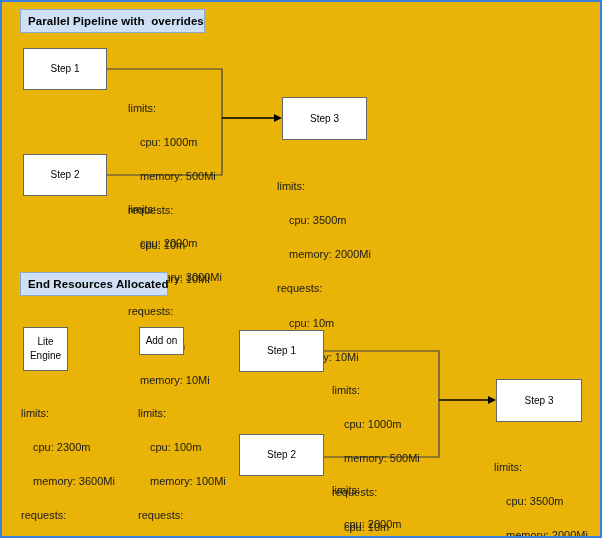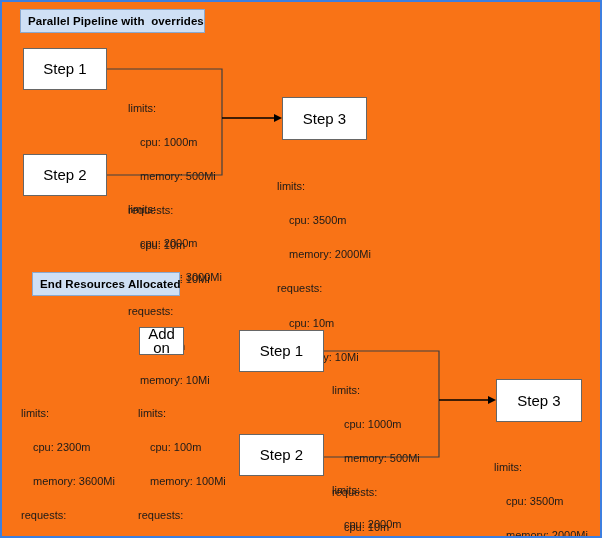"Parallel Pipeline with overrides" #canvas { background: #f97316 -> #eab308 }
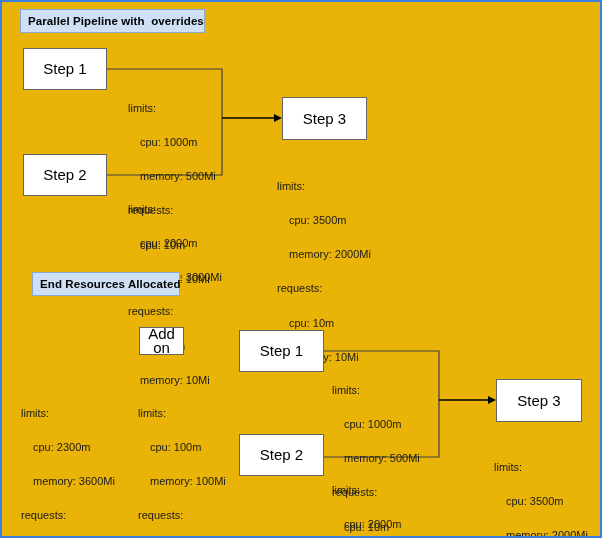"Step 1" .node { font-size: 15px -> 10px }
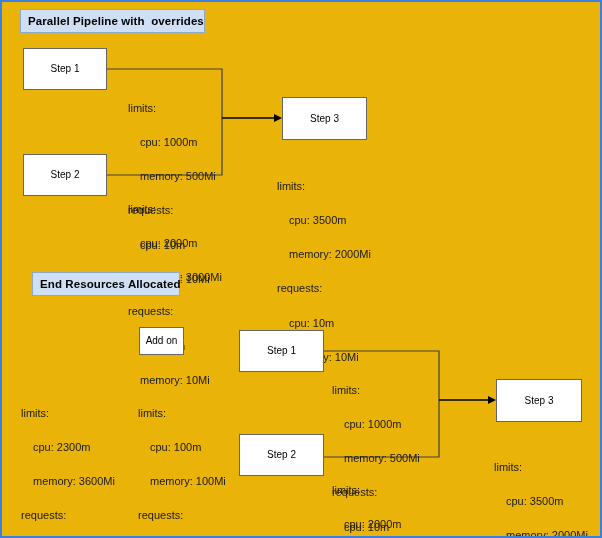"End Resources Allocated" div.banner { margin-left: 12px -> none }
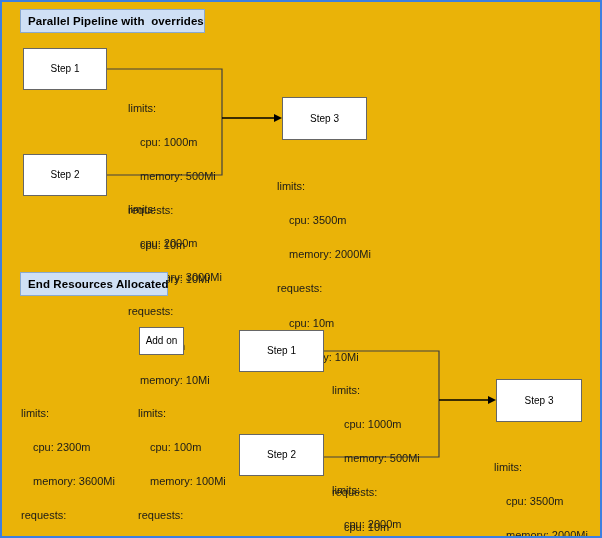"Lite" div.node { html: none -> <div> <span>Lite</span> <span>Engine</span> </div> }
